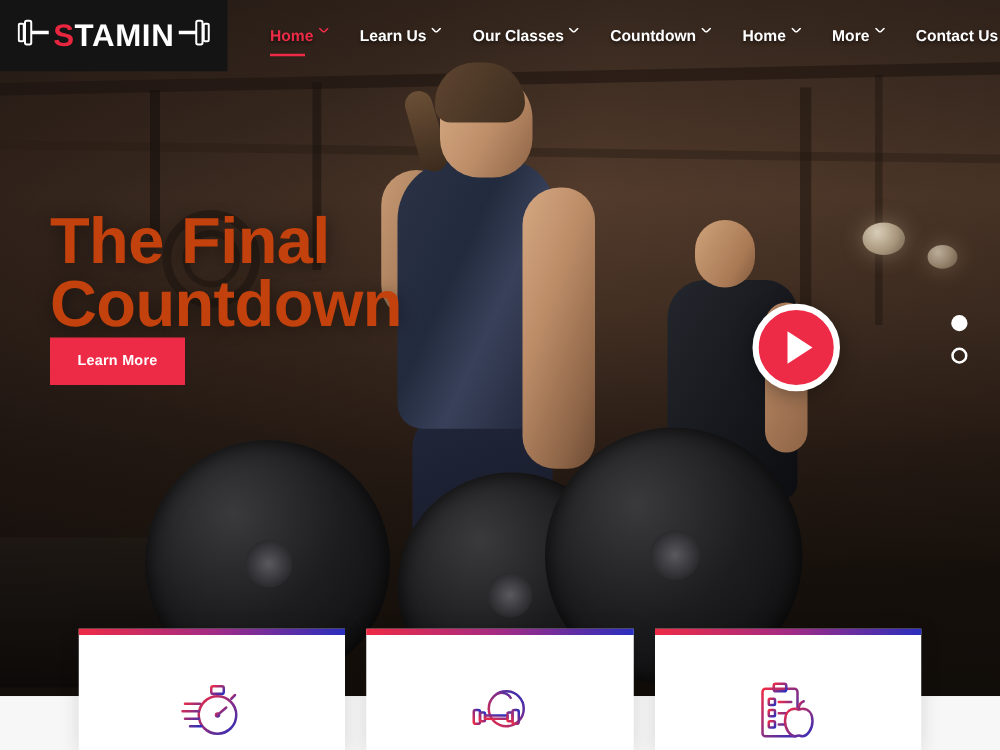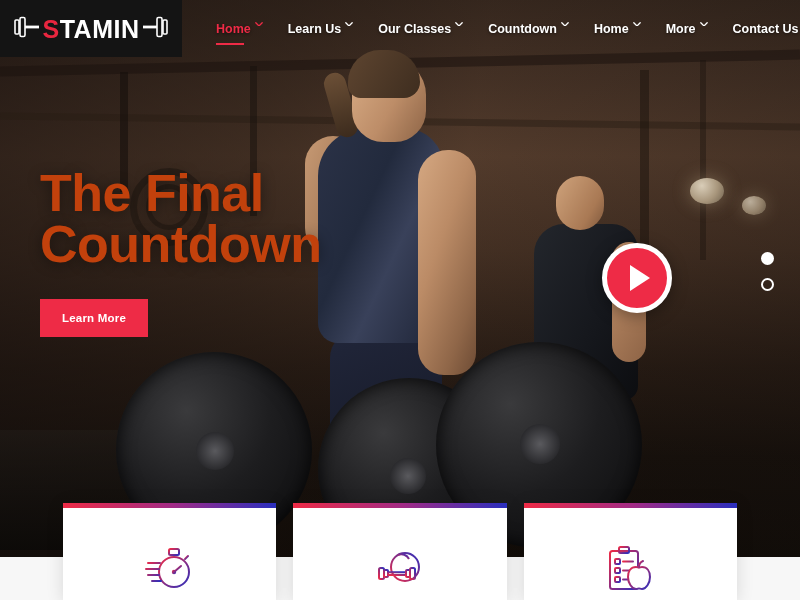"Learn More" .learn-btn { margin-top: 29px -> none }
